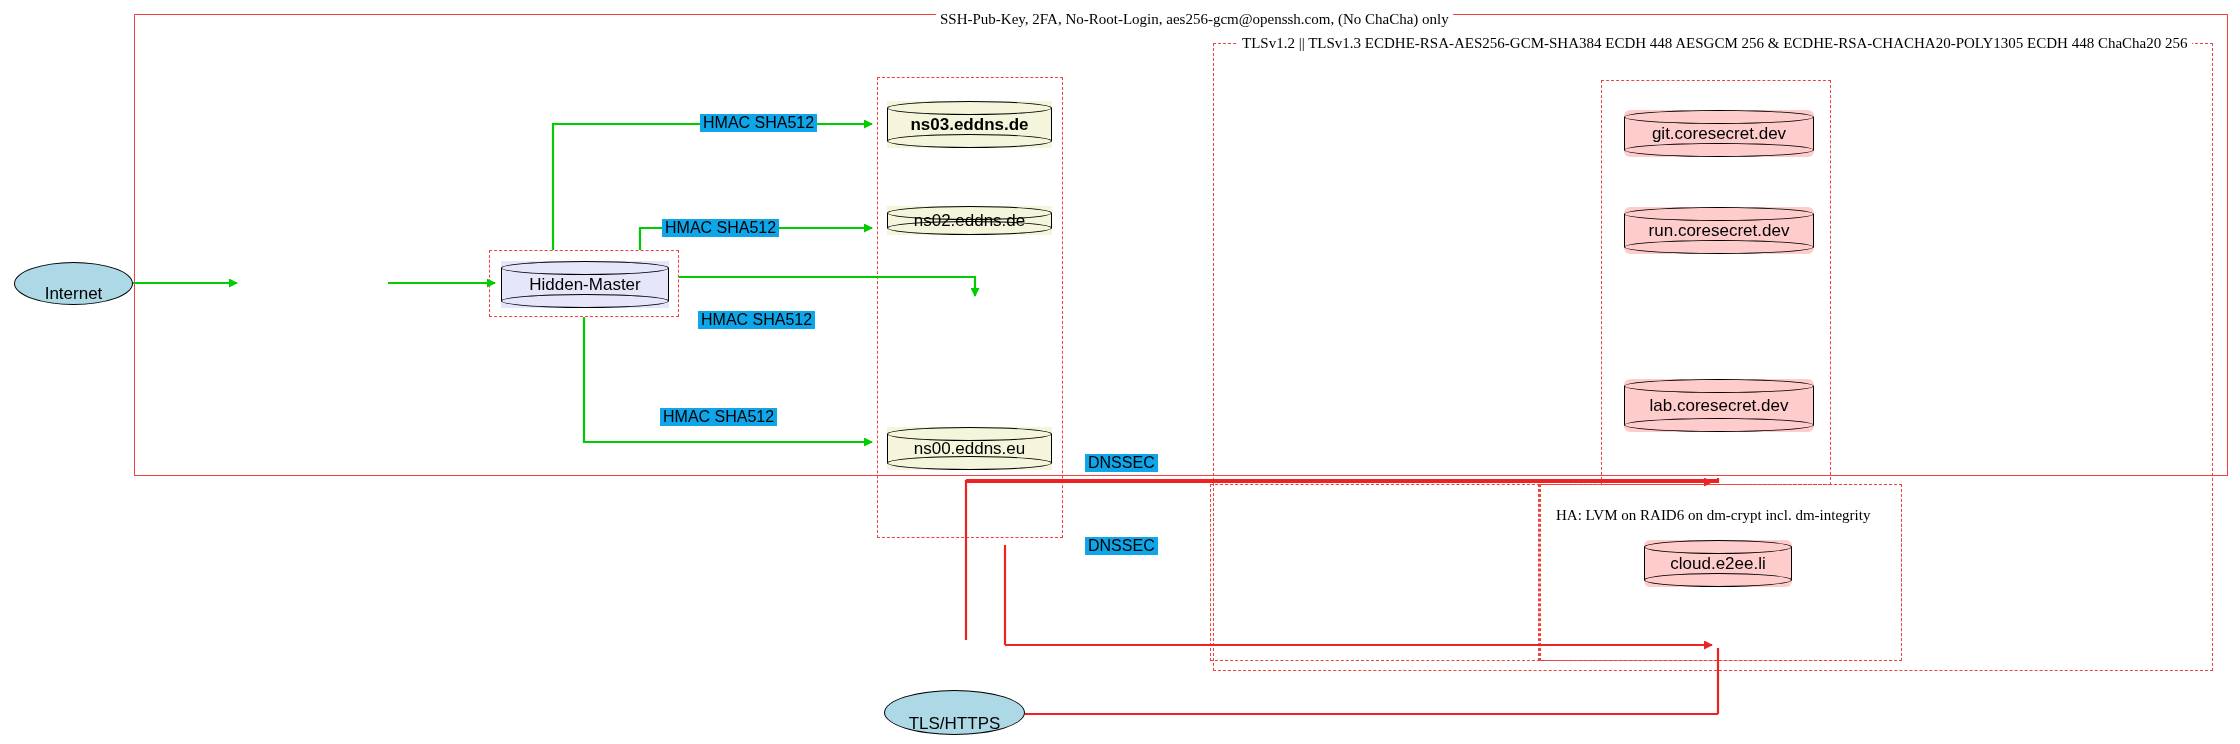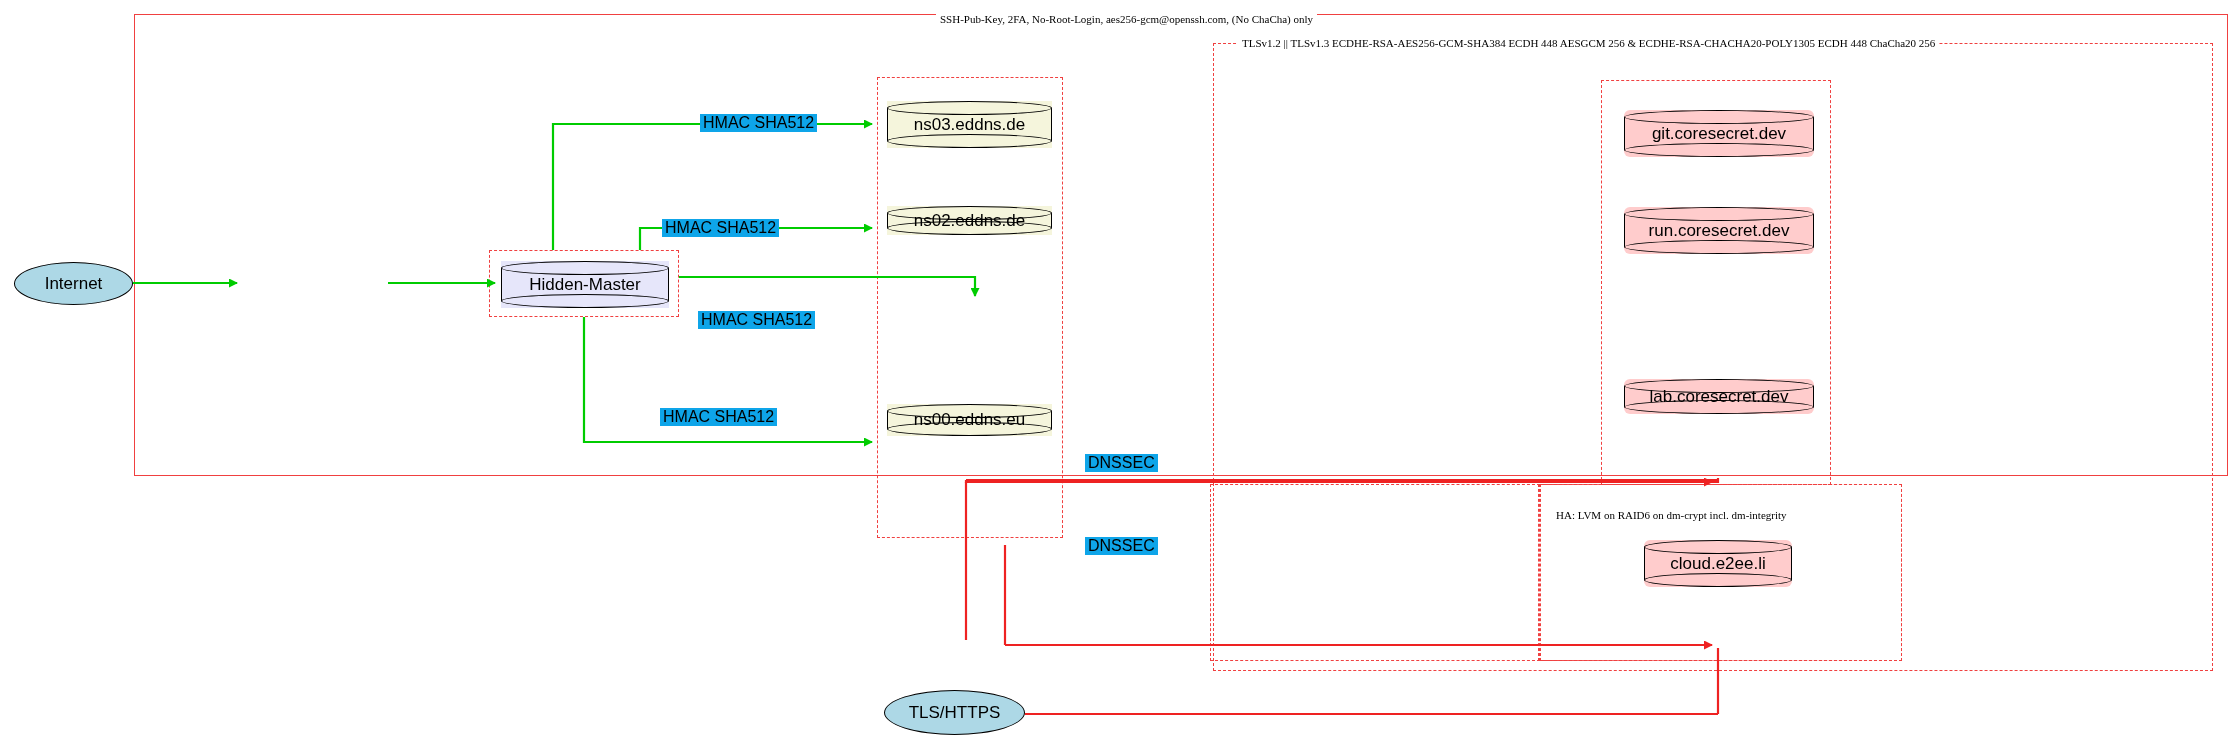"SSH-Pub-Key, 2FA, No-Root-Login," .box-label { font-size: 11px -> 15px }
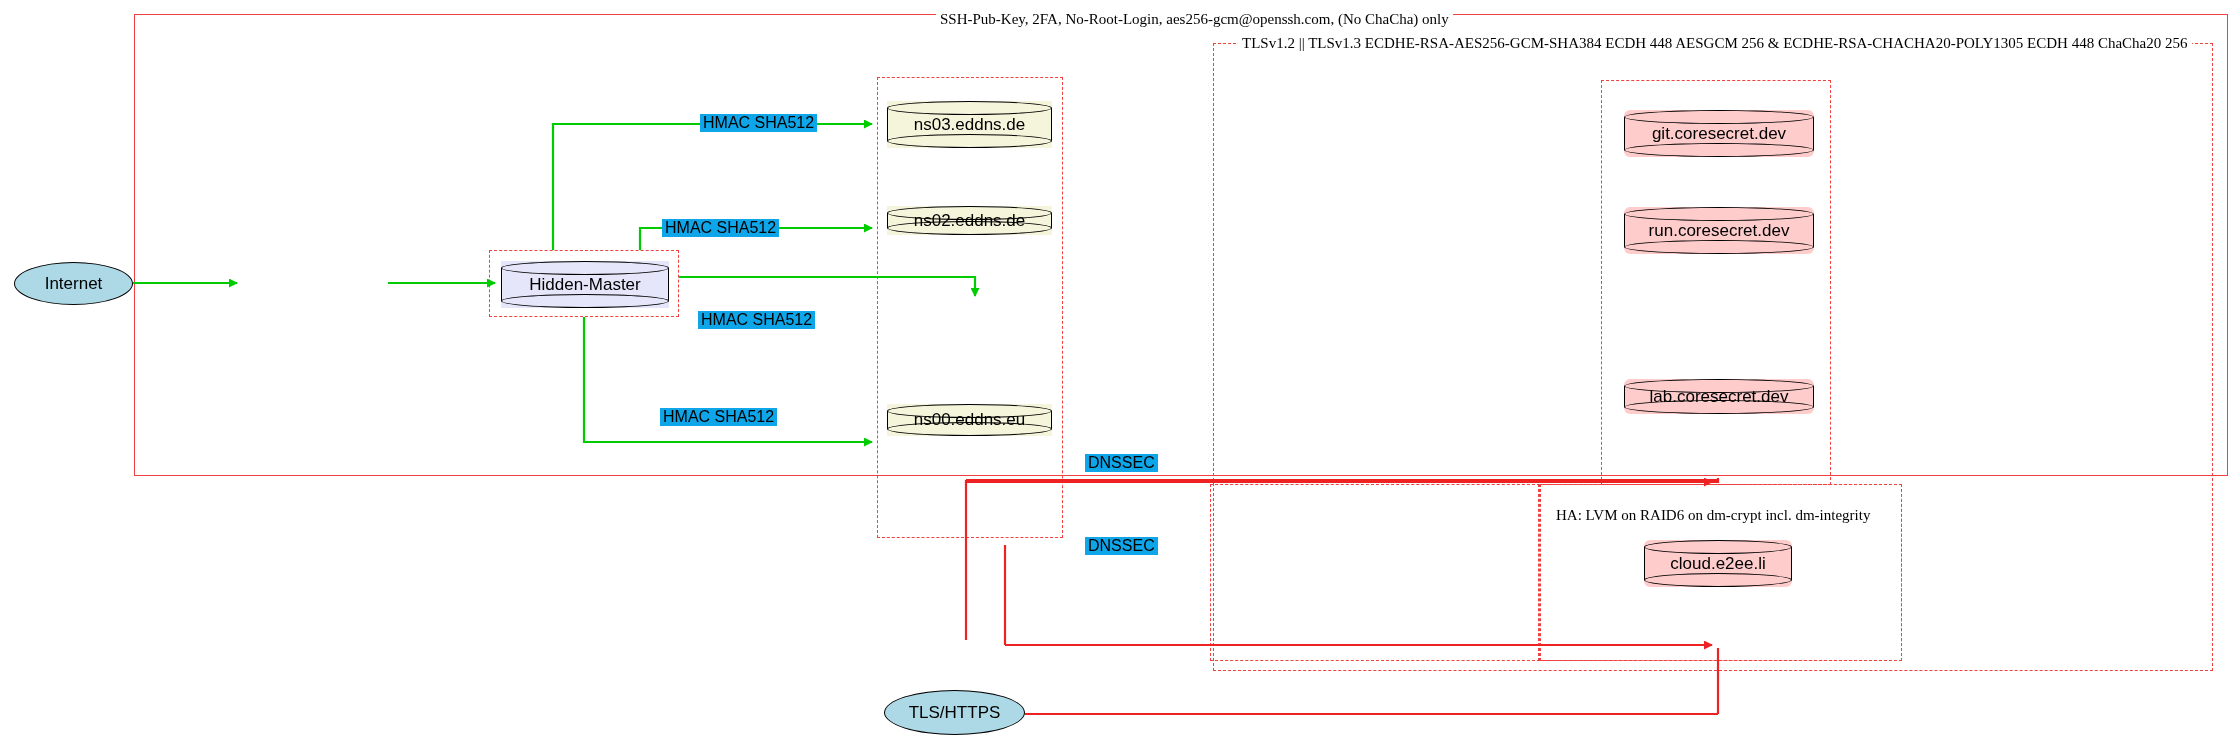"ns03.eddns.de" div.cyl { font-weight: none -> bold }
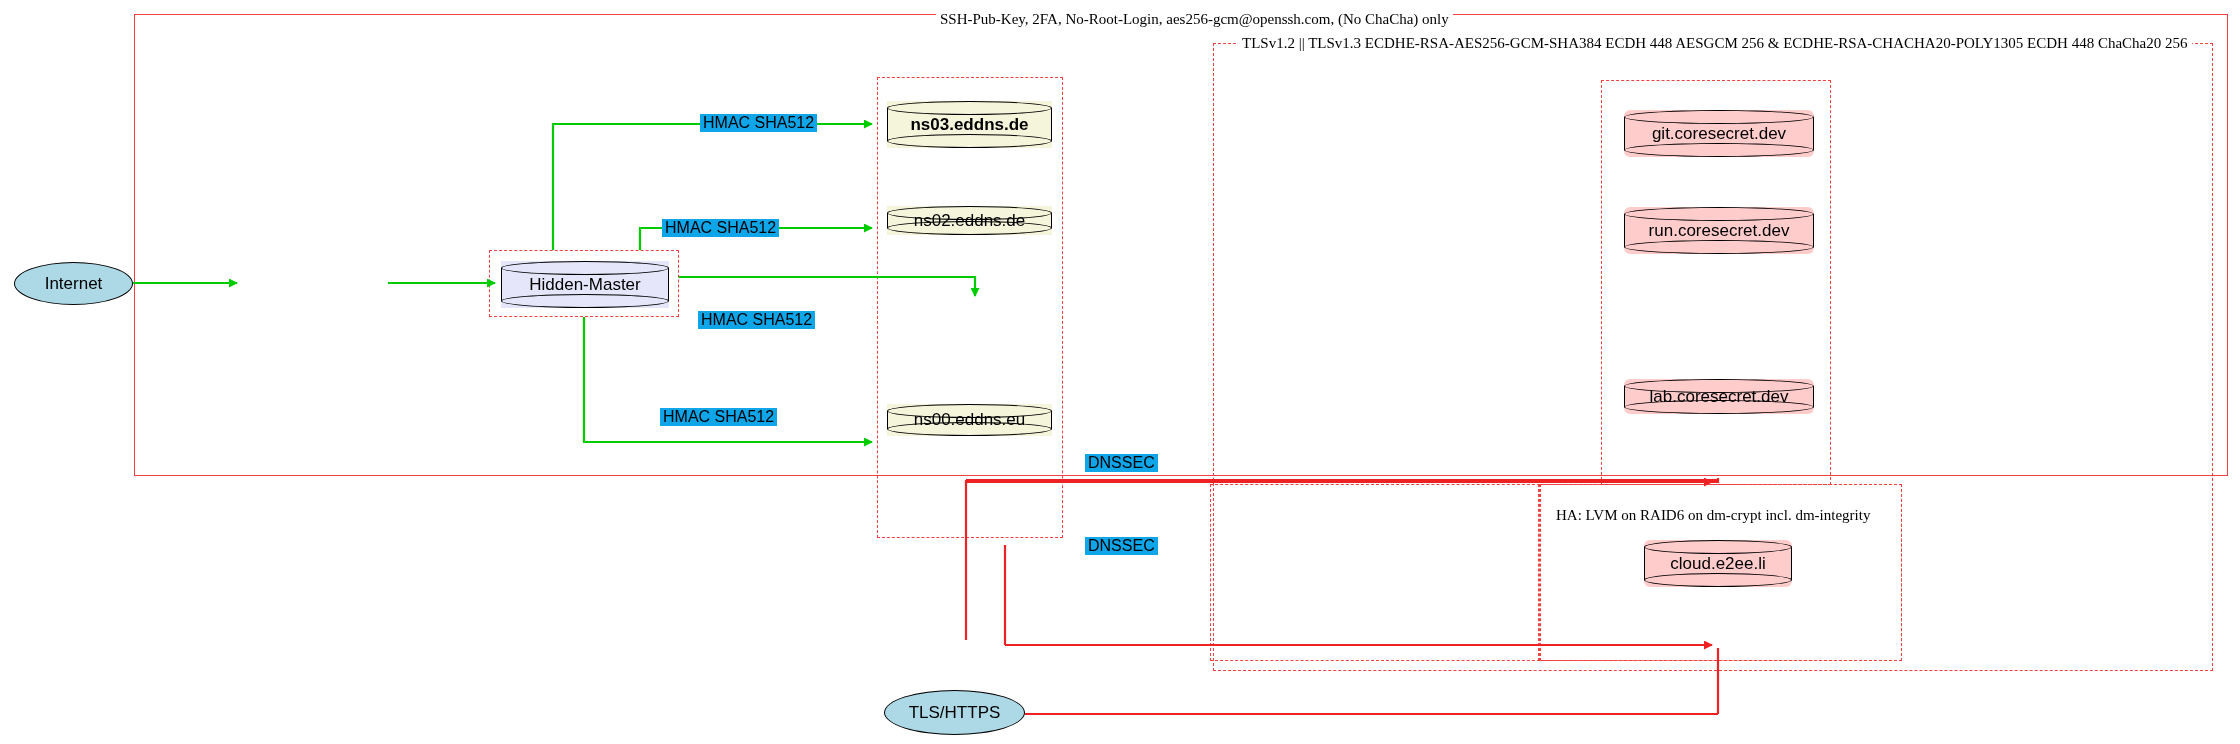"Internet" .ellipse { align-items: none -> flex-end }
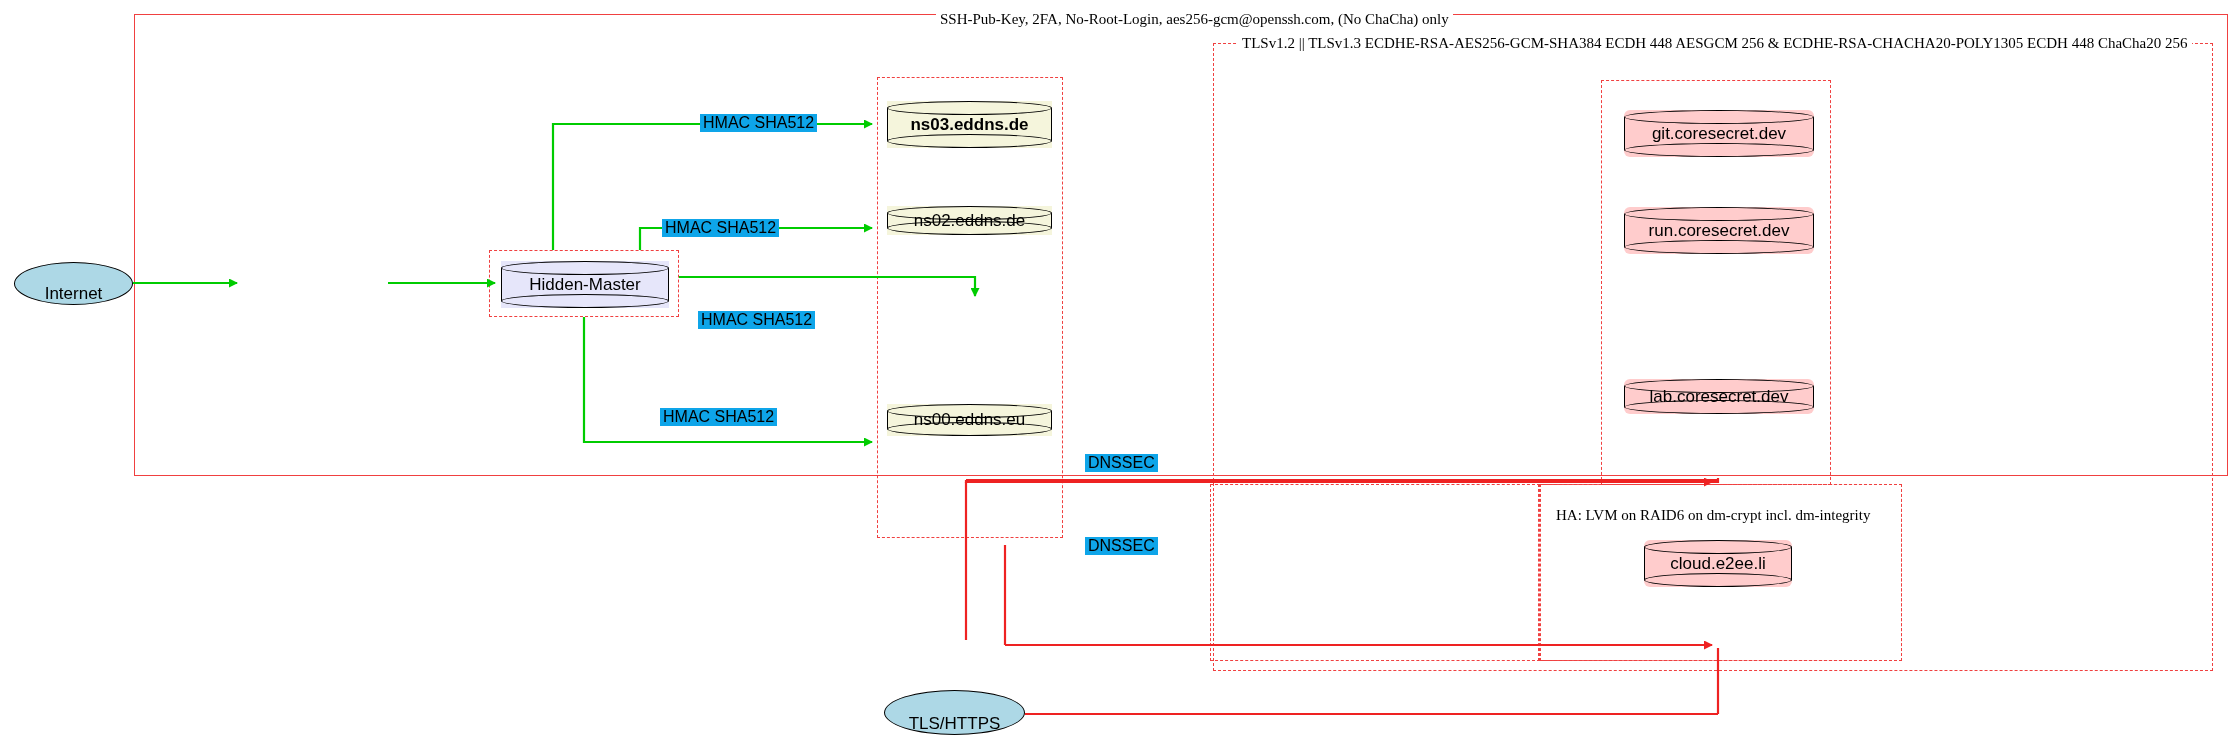"lab.coresecret.dev" div.cyl { height: 35px -> 53px }
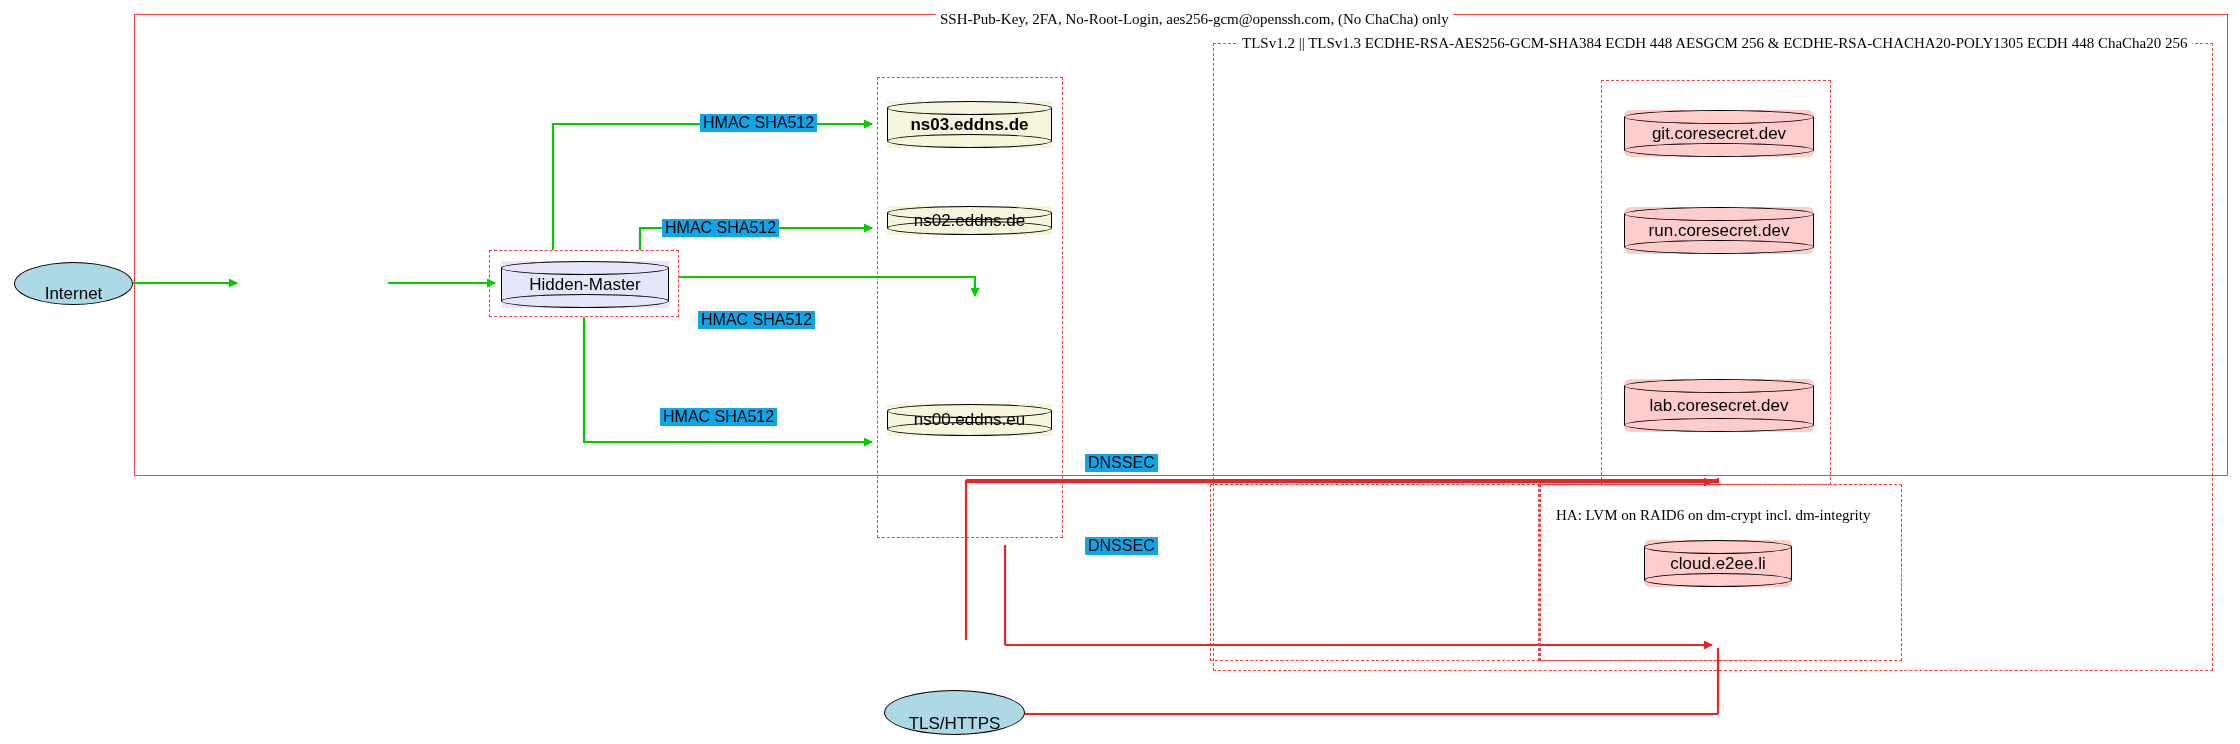"ns00.eddns.eu" div.cyl { height: 32px -> 43px; top: 404px -> 427px }
